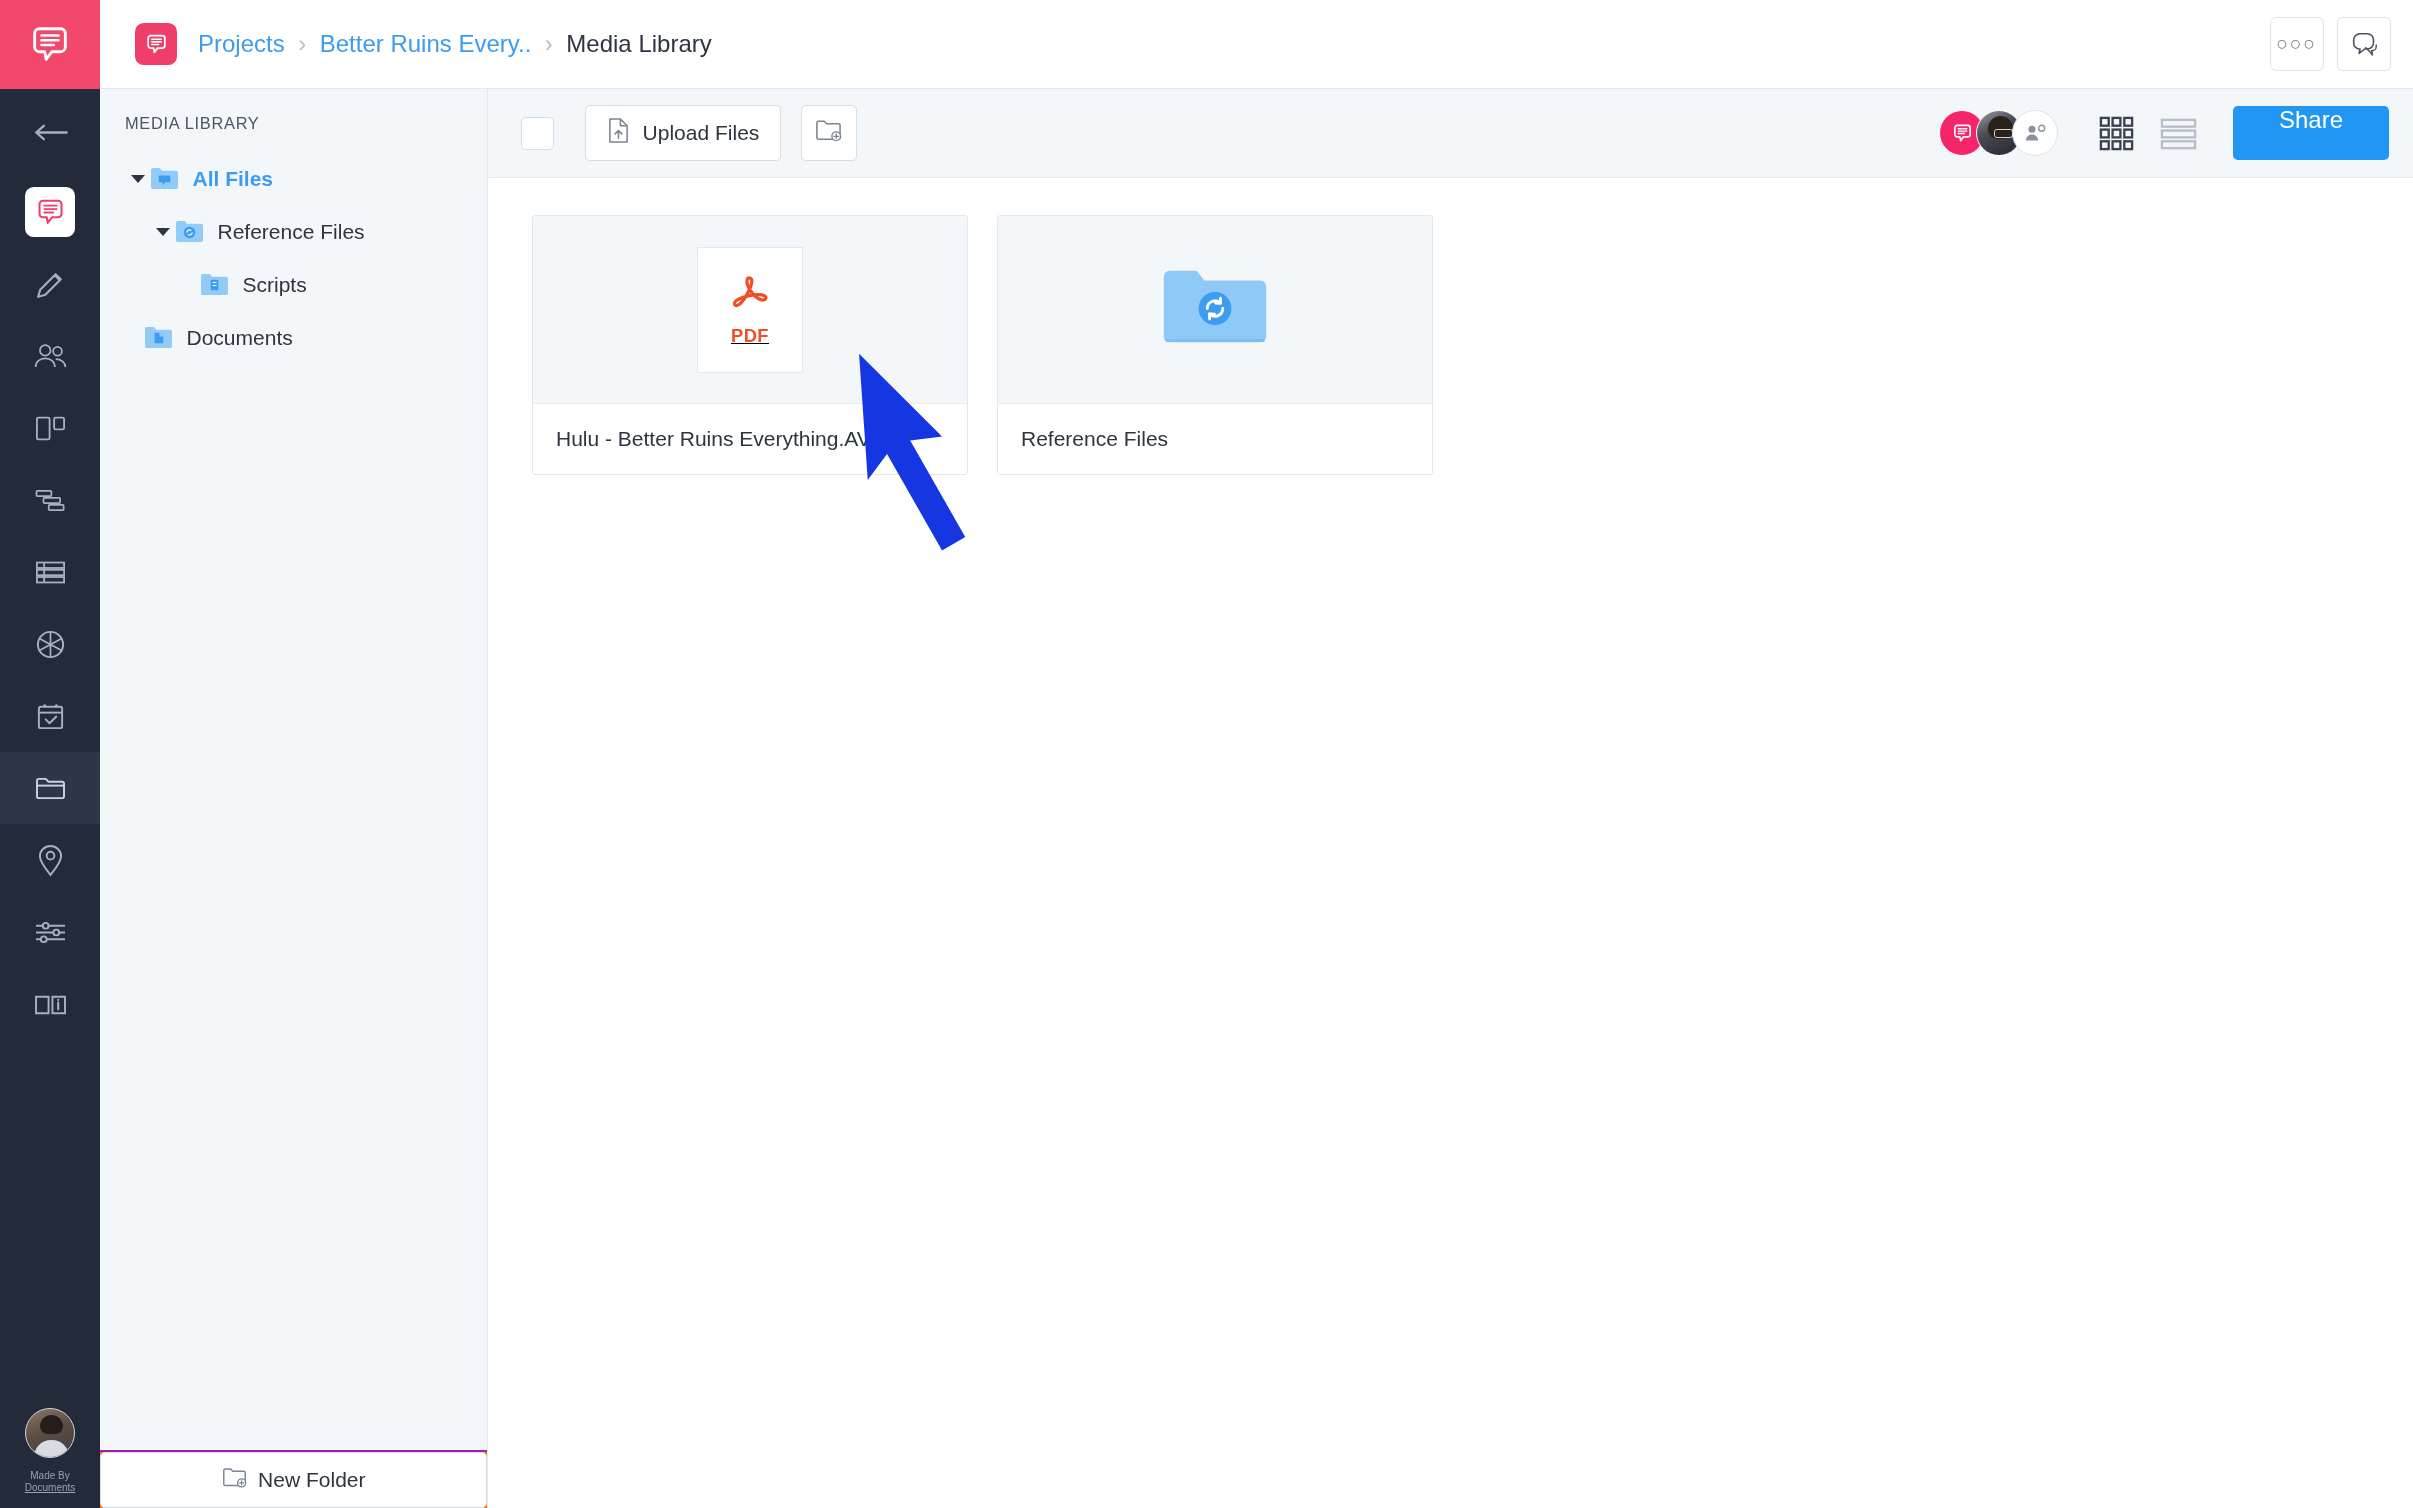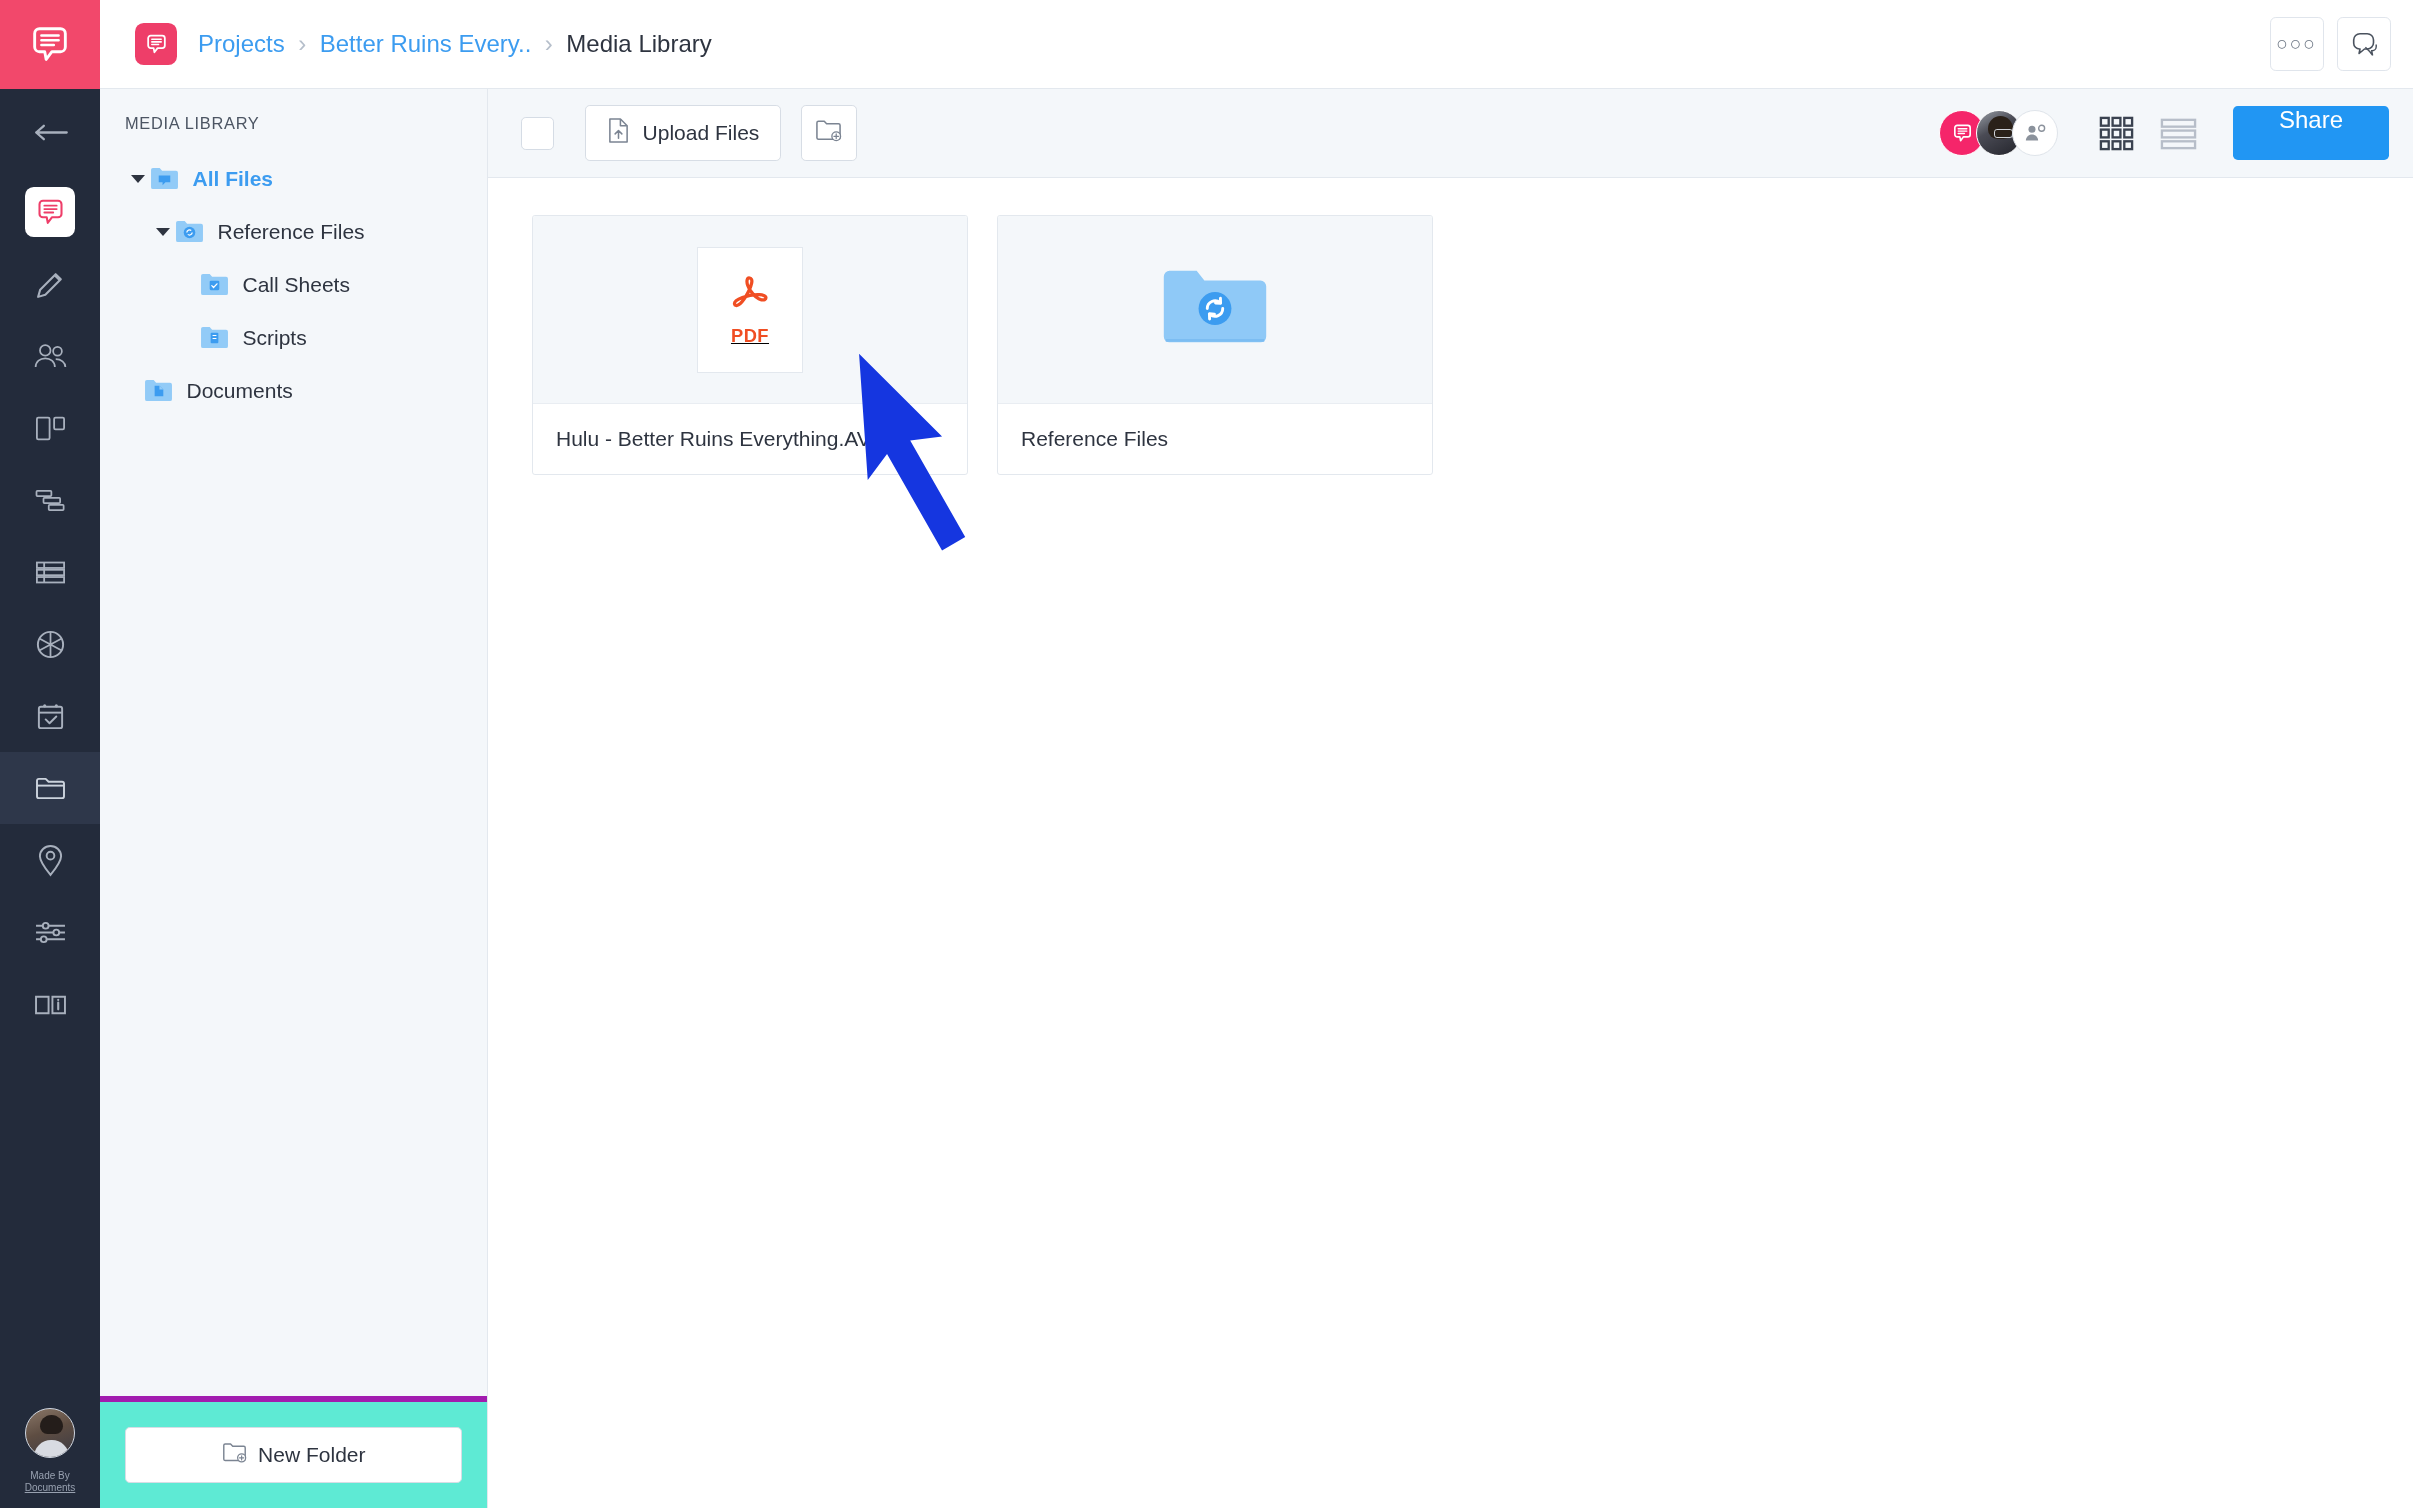"Call Sheets" div.tree-row { html: <div> <span> <svg> <path></path> <rect></rect> <path></path> </svg> </span> <span>Call Sheets</span> </div> -> none }
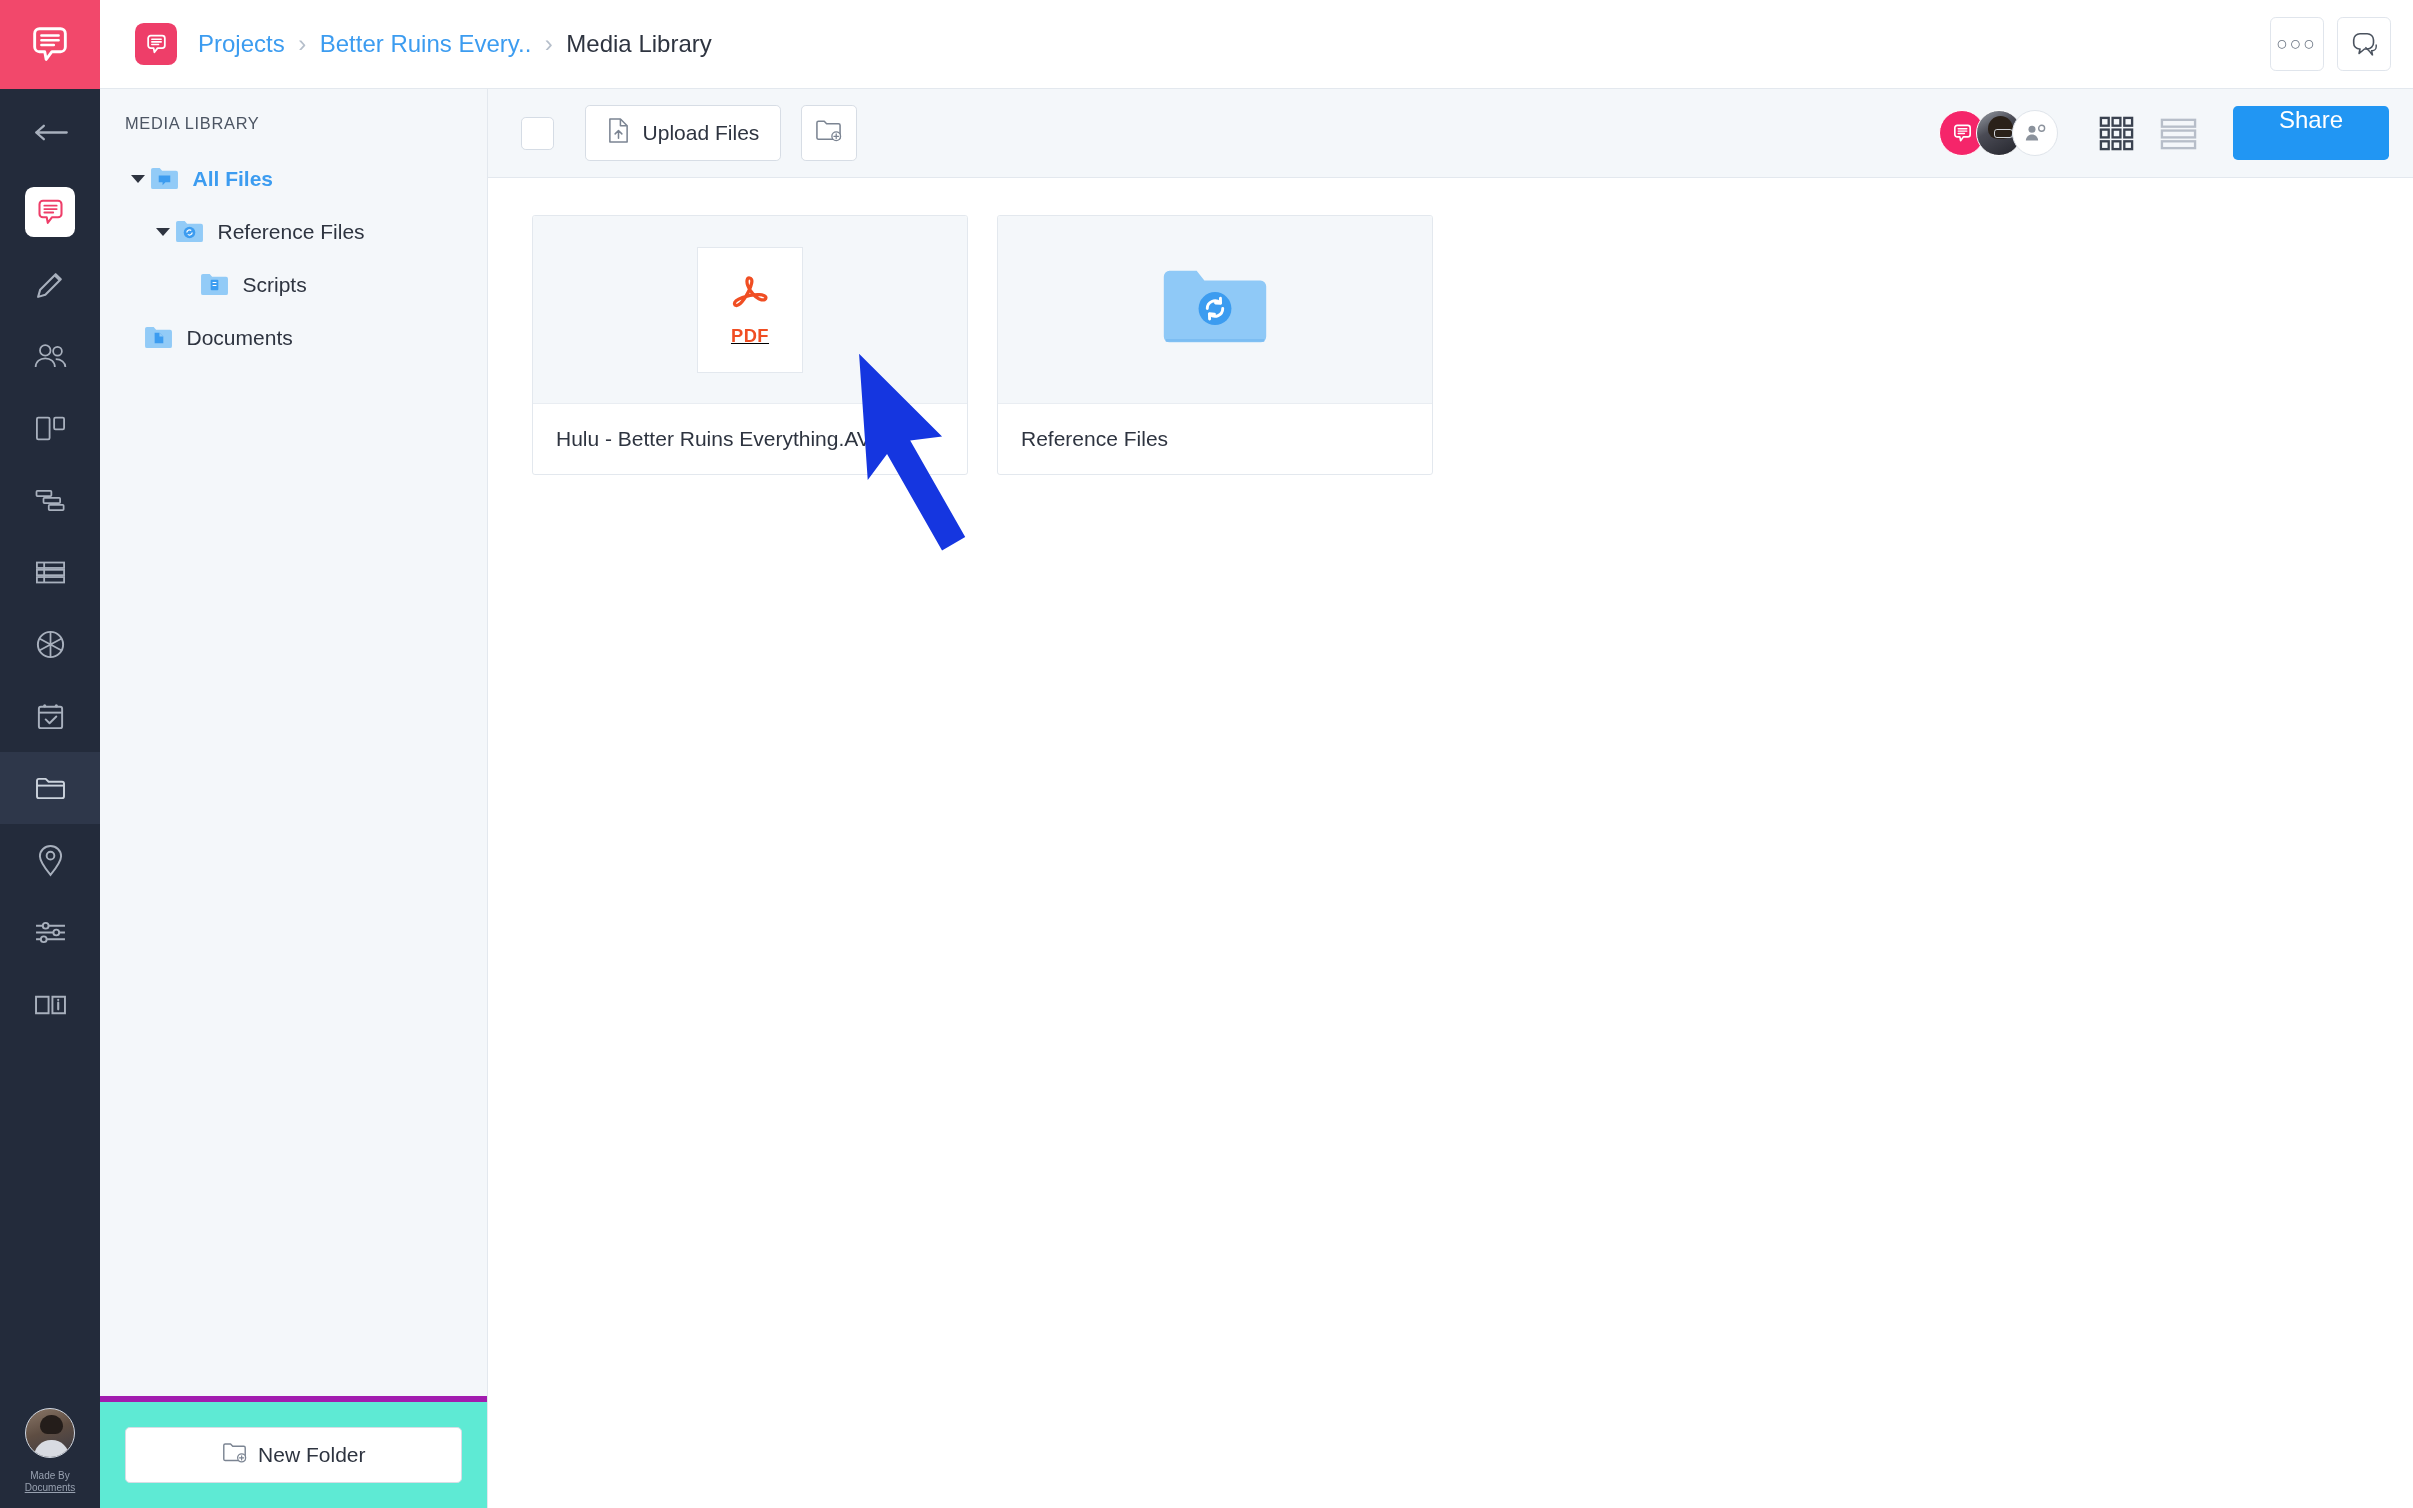"New Folder" .tree-foot { background: #5eead4 -> #f97316; border-top: 6px solid #a21caf -> 2px solid #a21caf; padding: 25px -> none }
